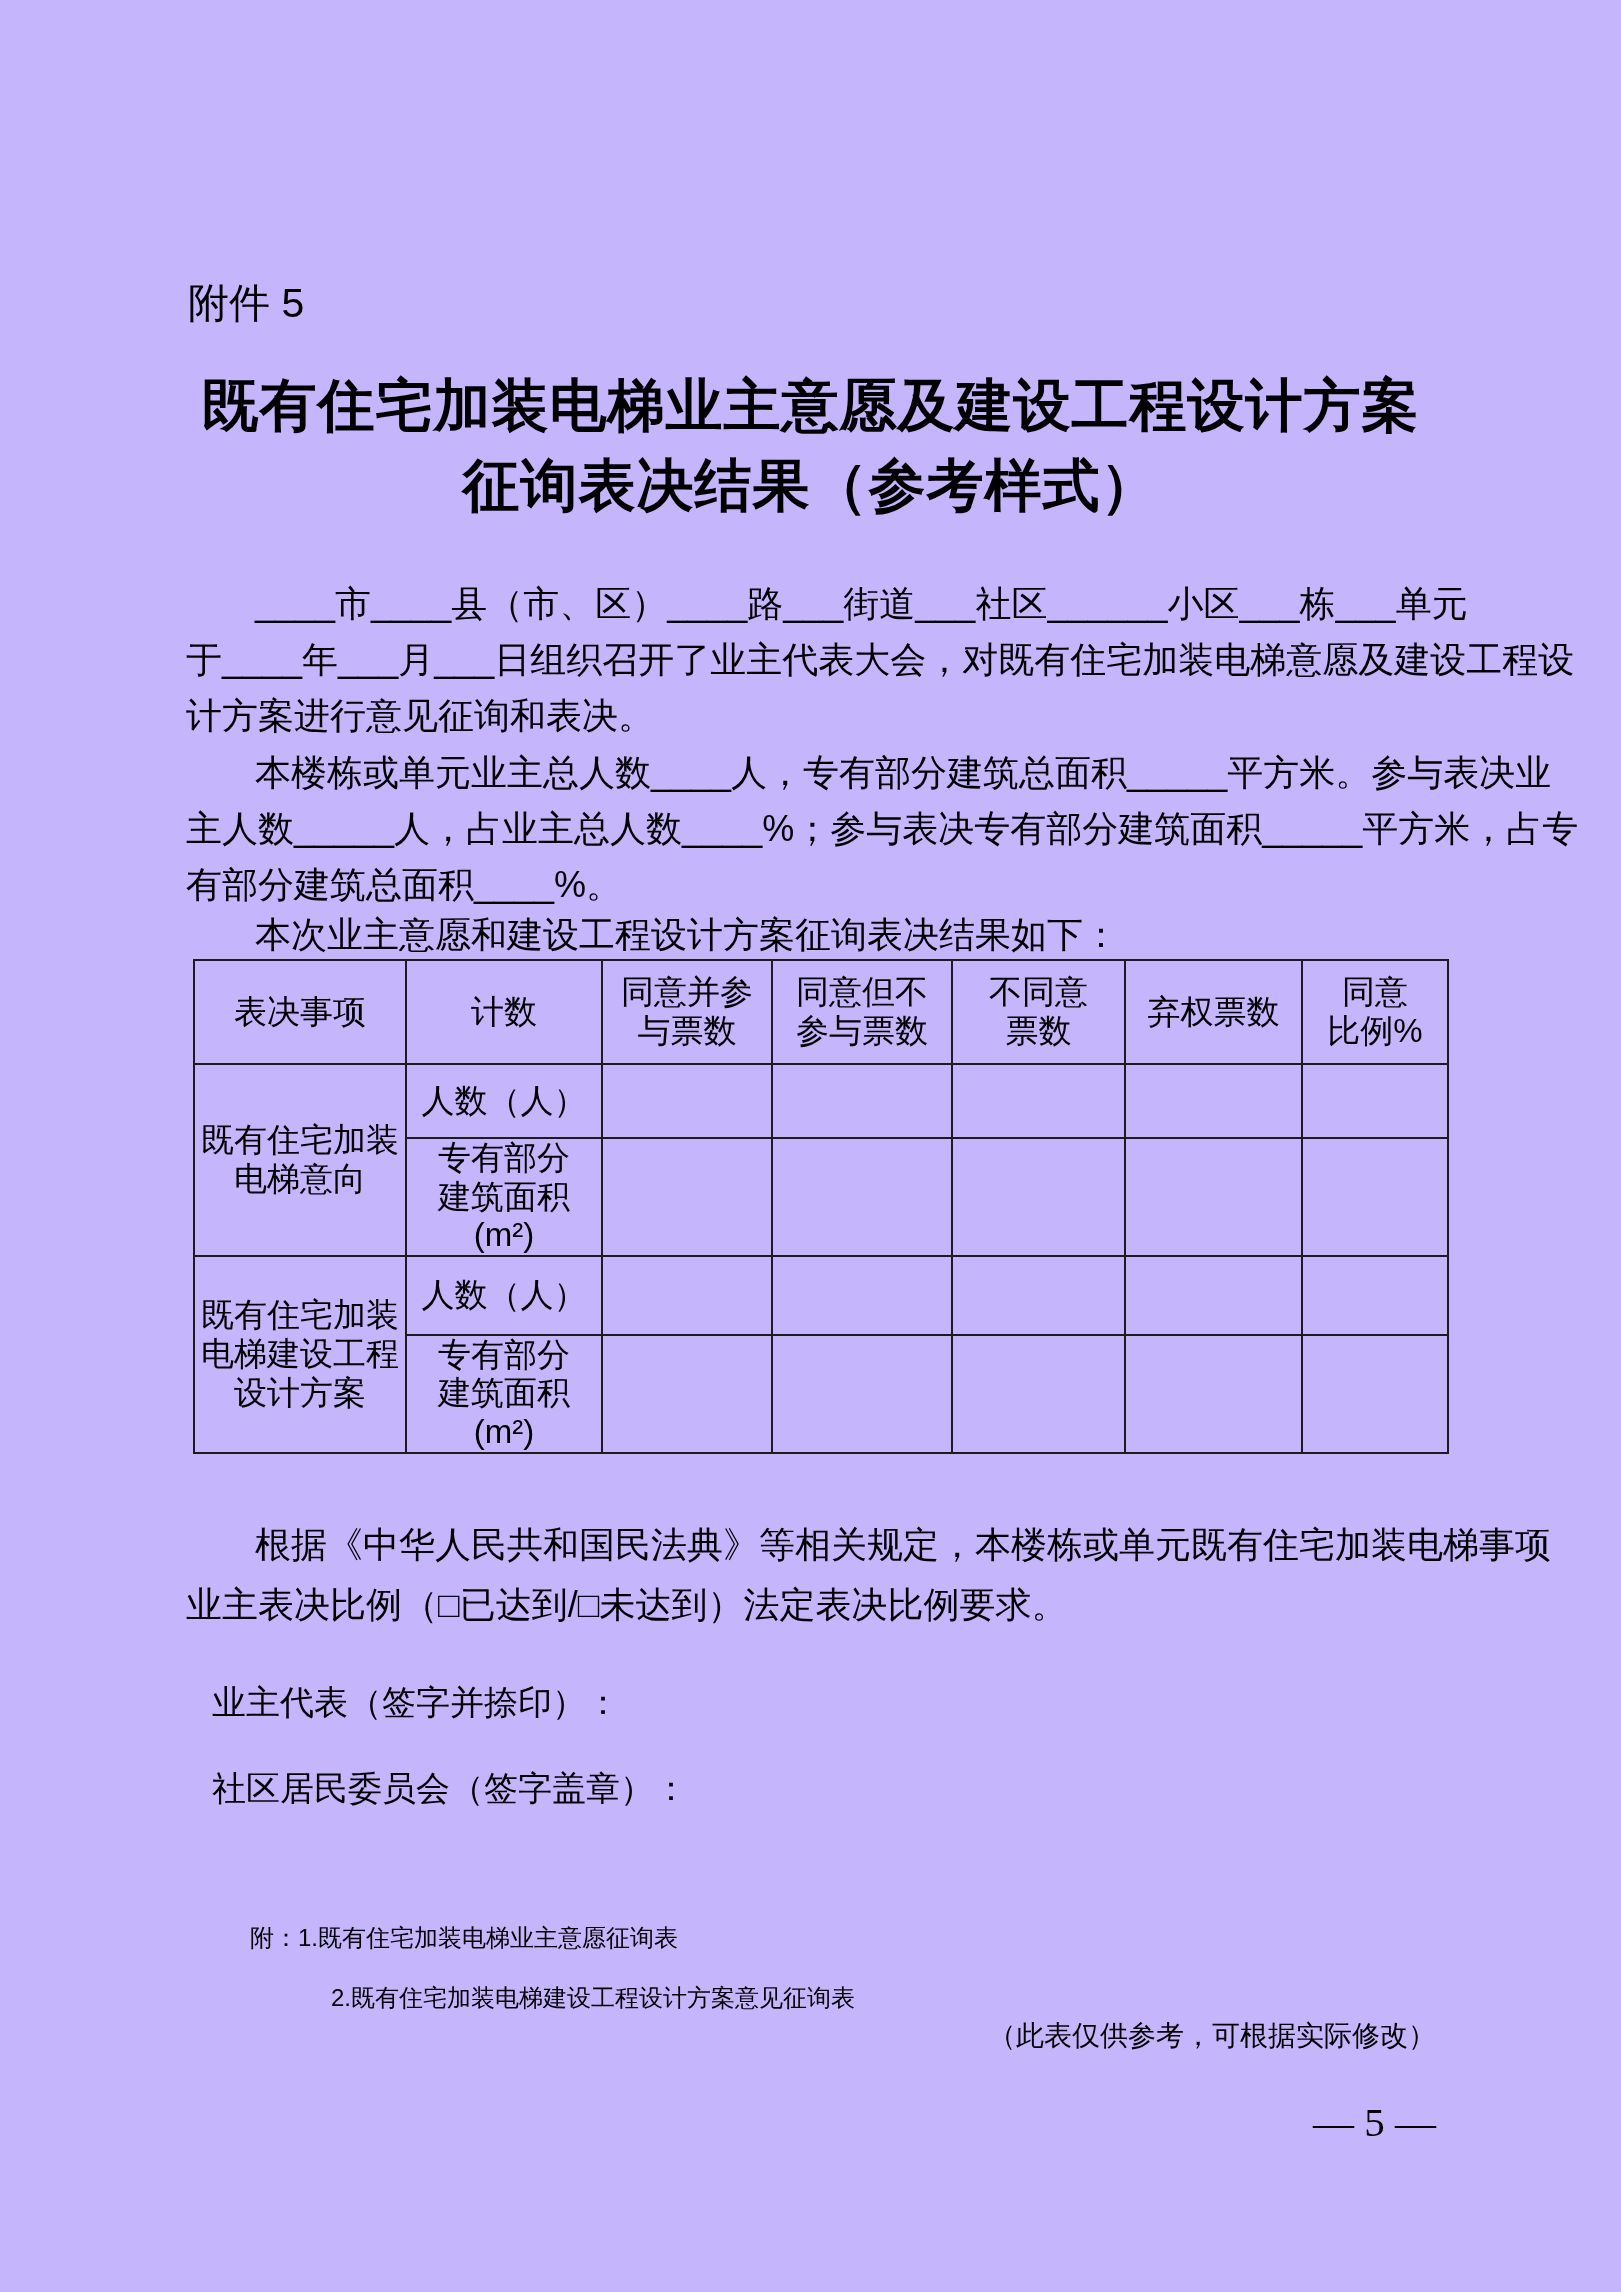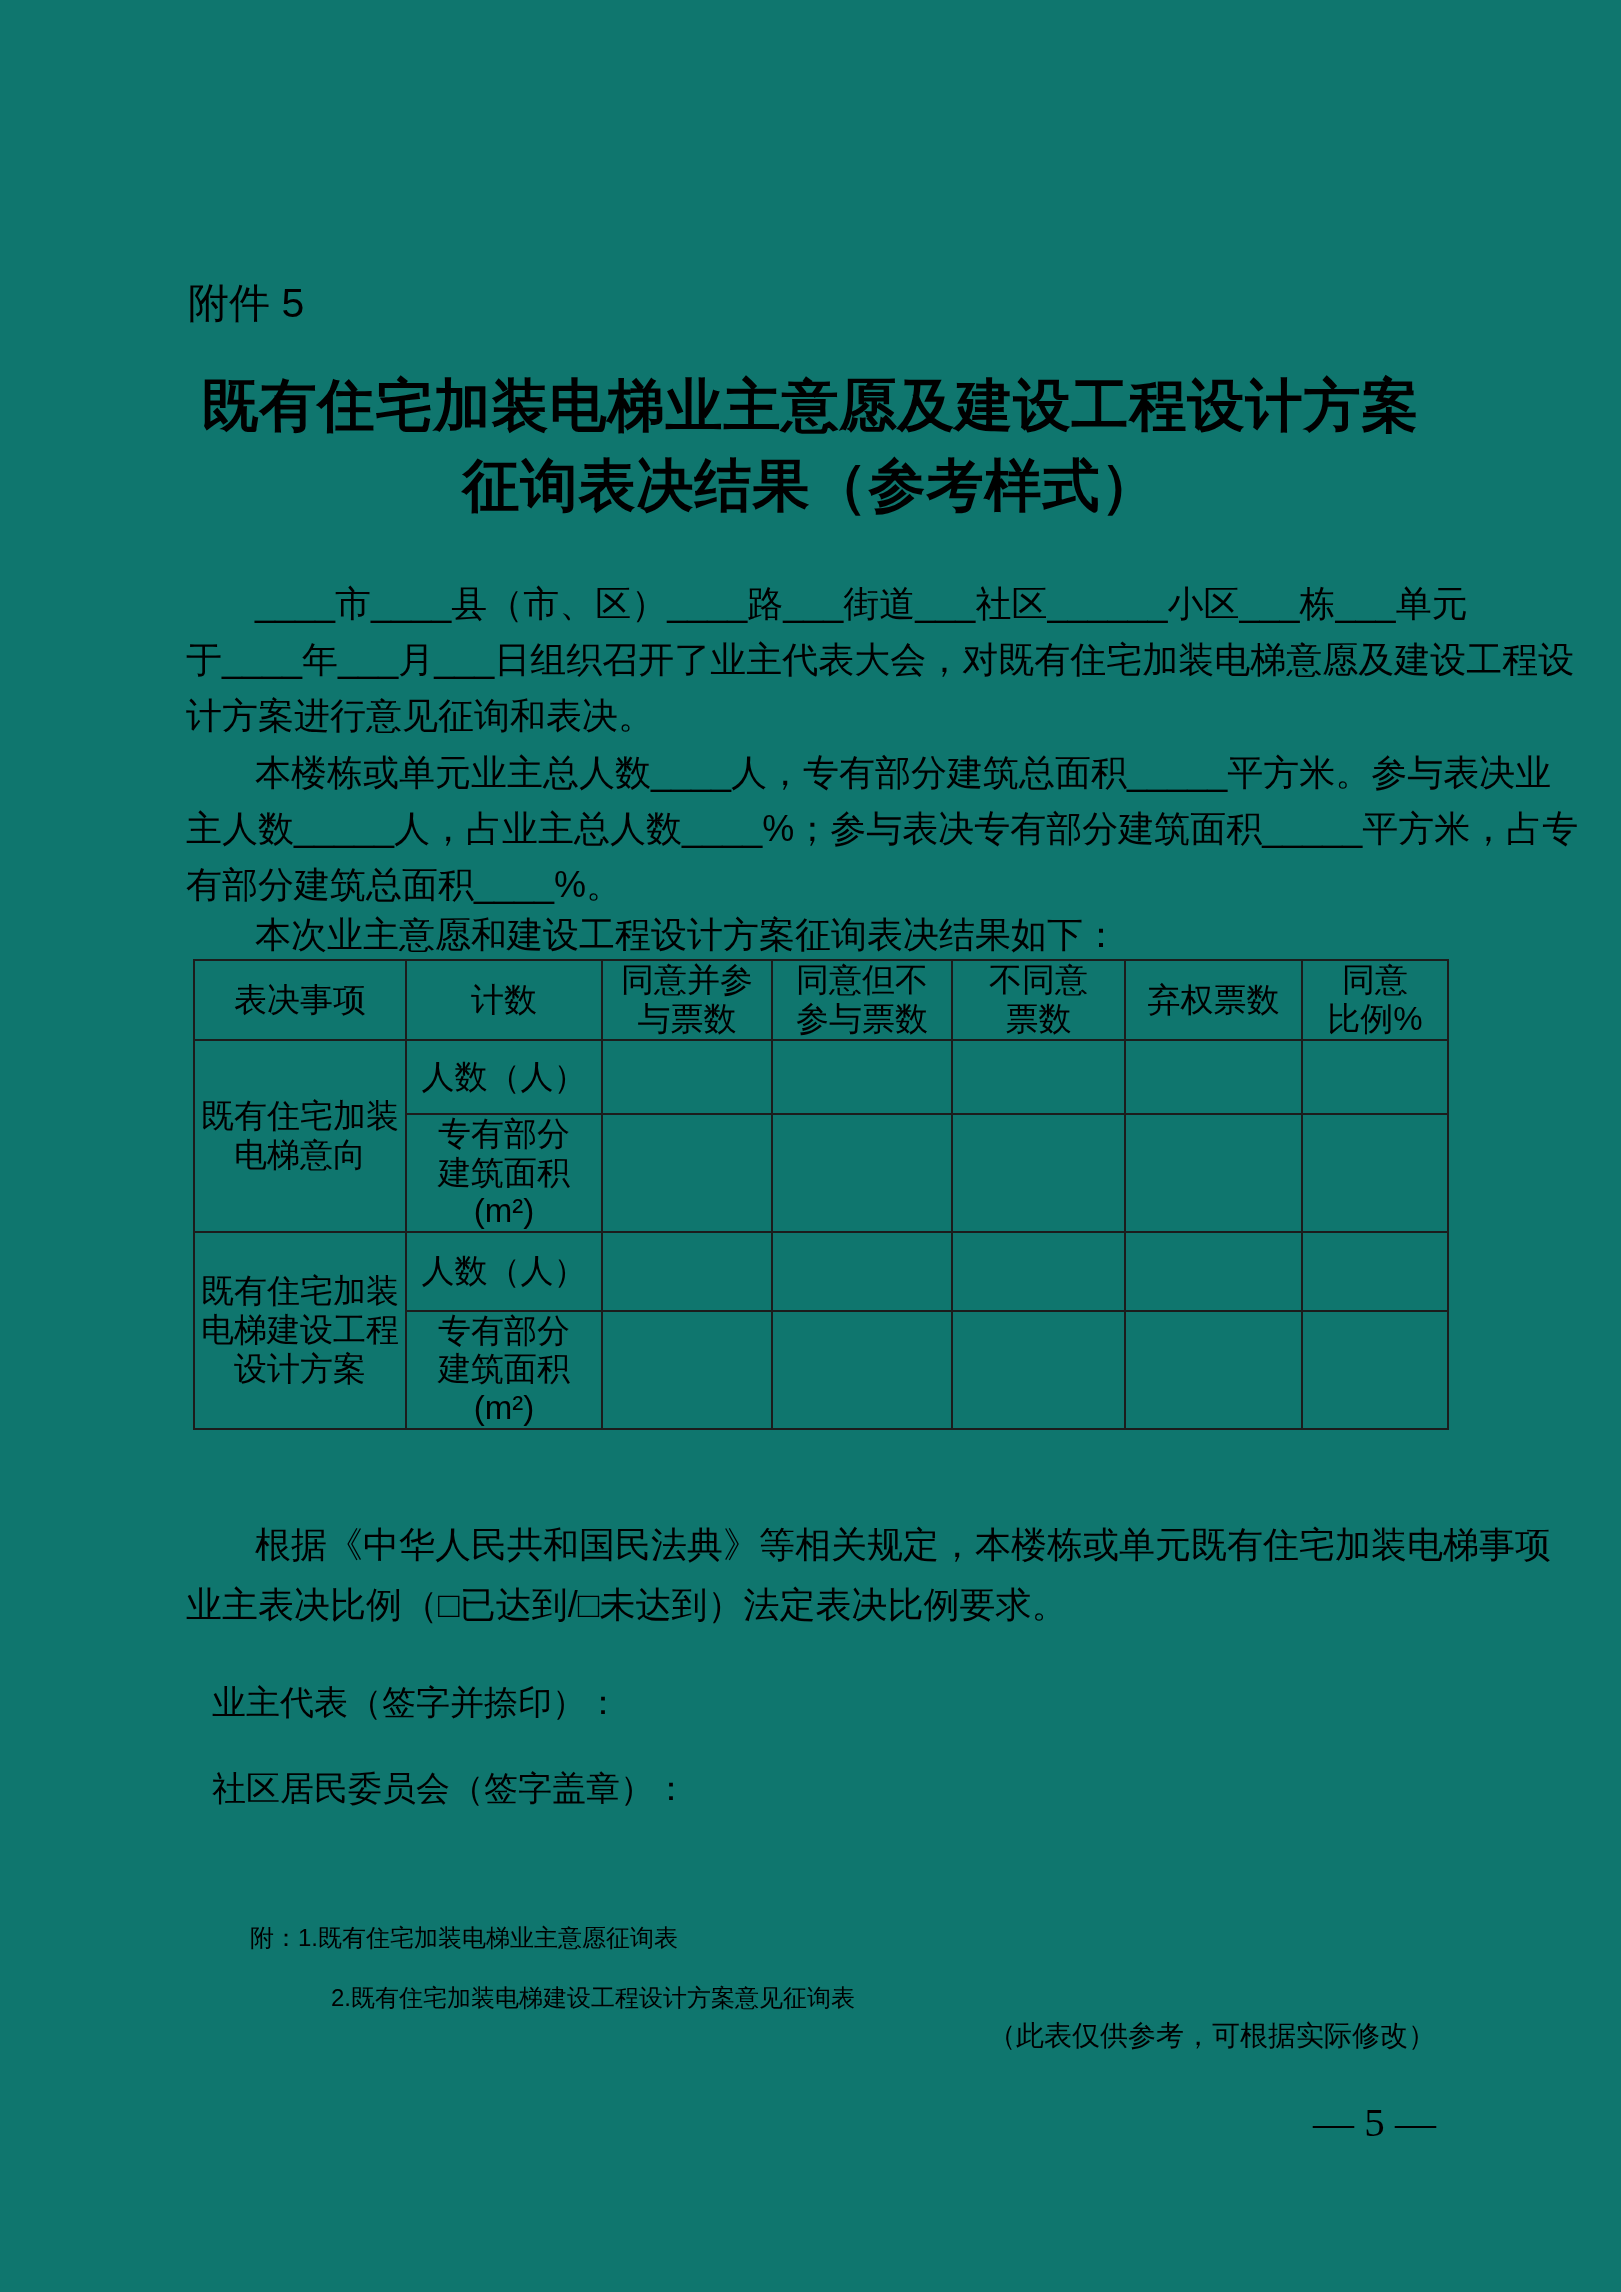"附件 5" .page { background: #0f766e -> #c4b5fd }
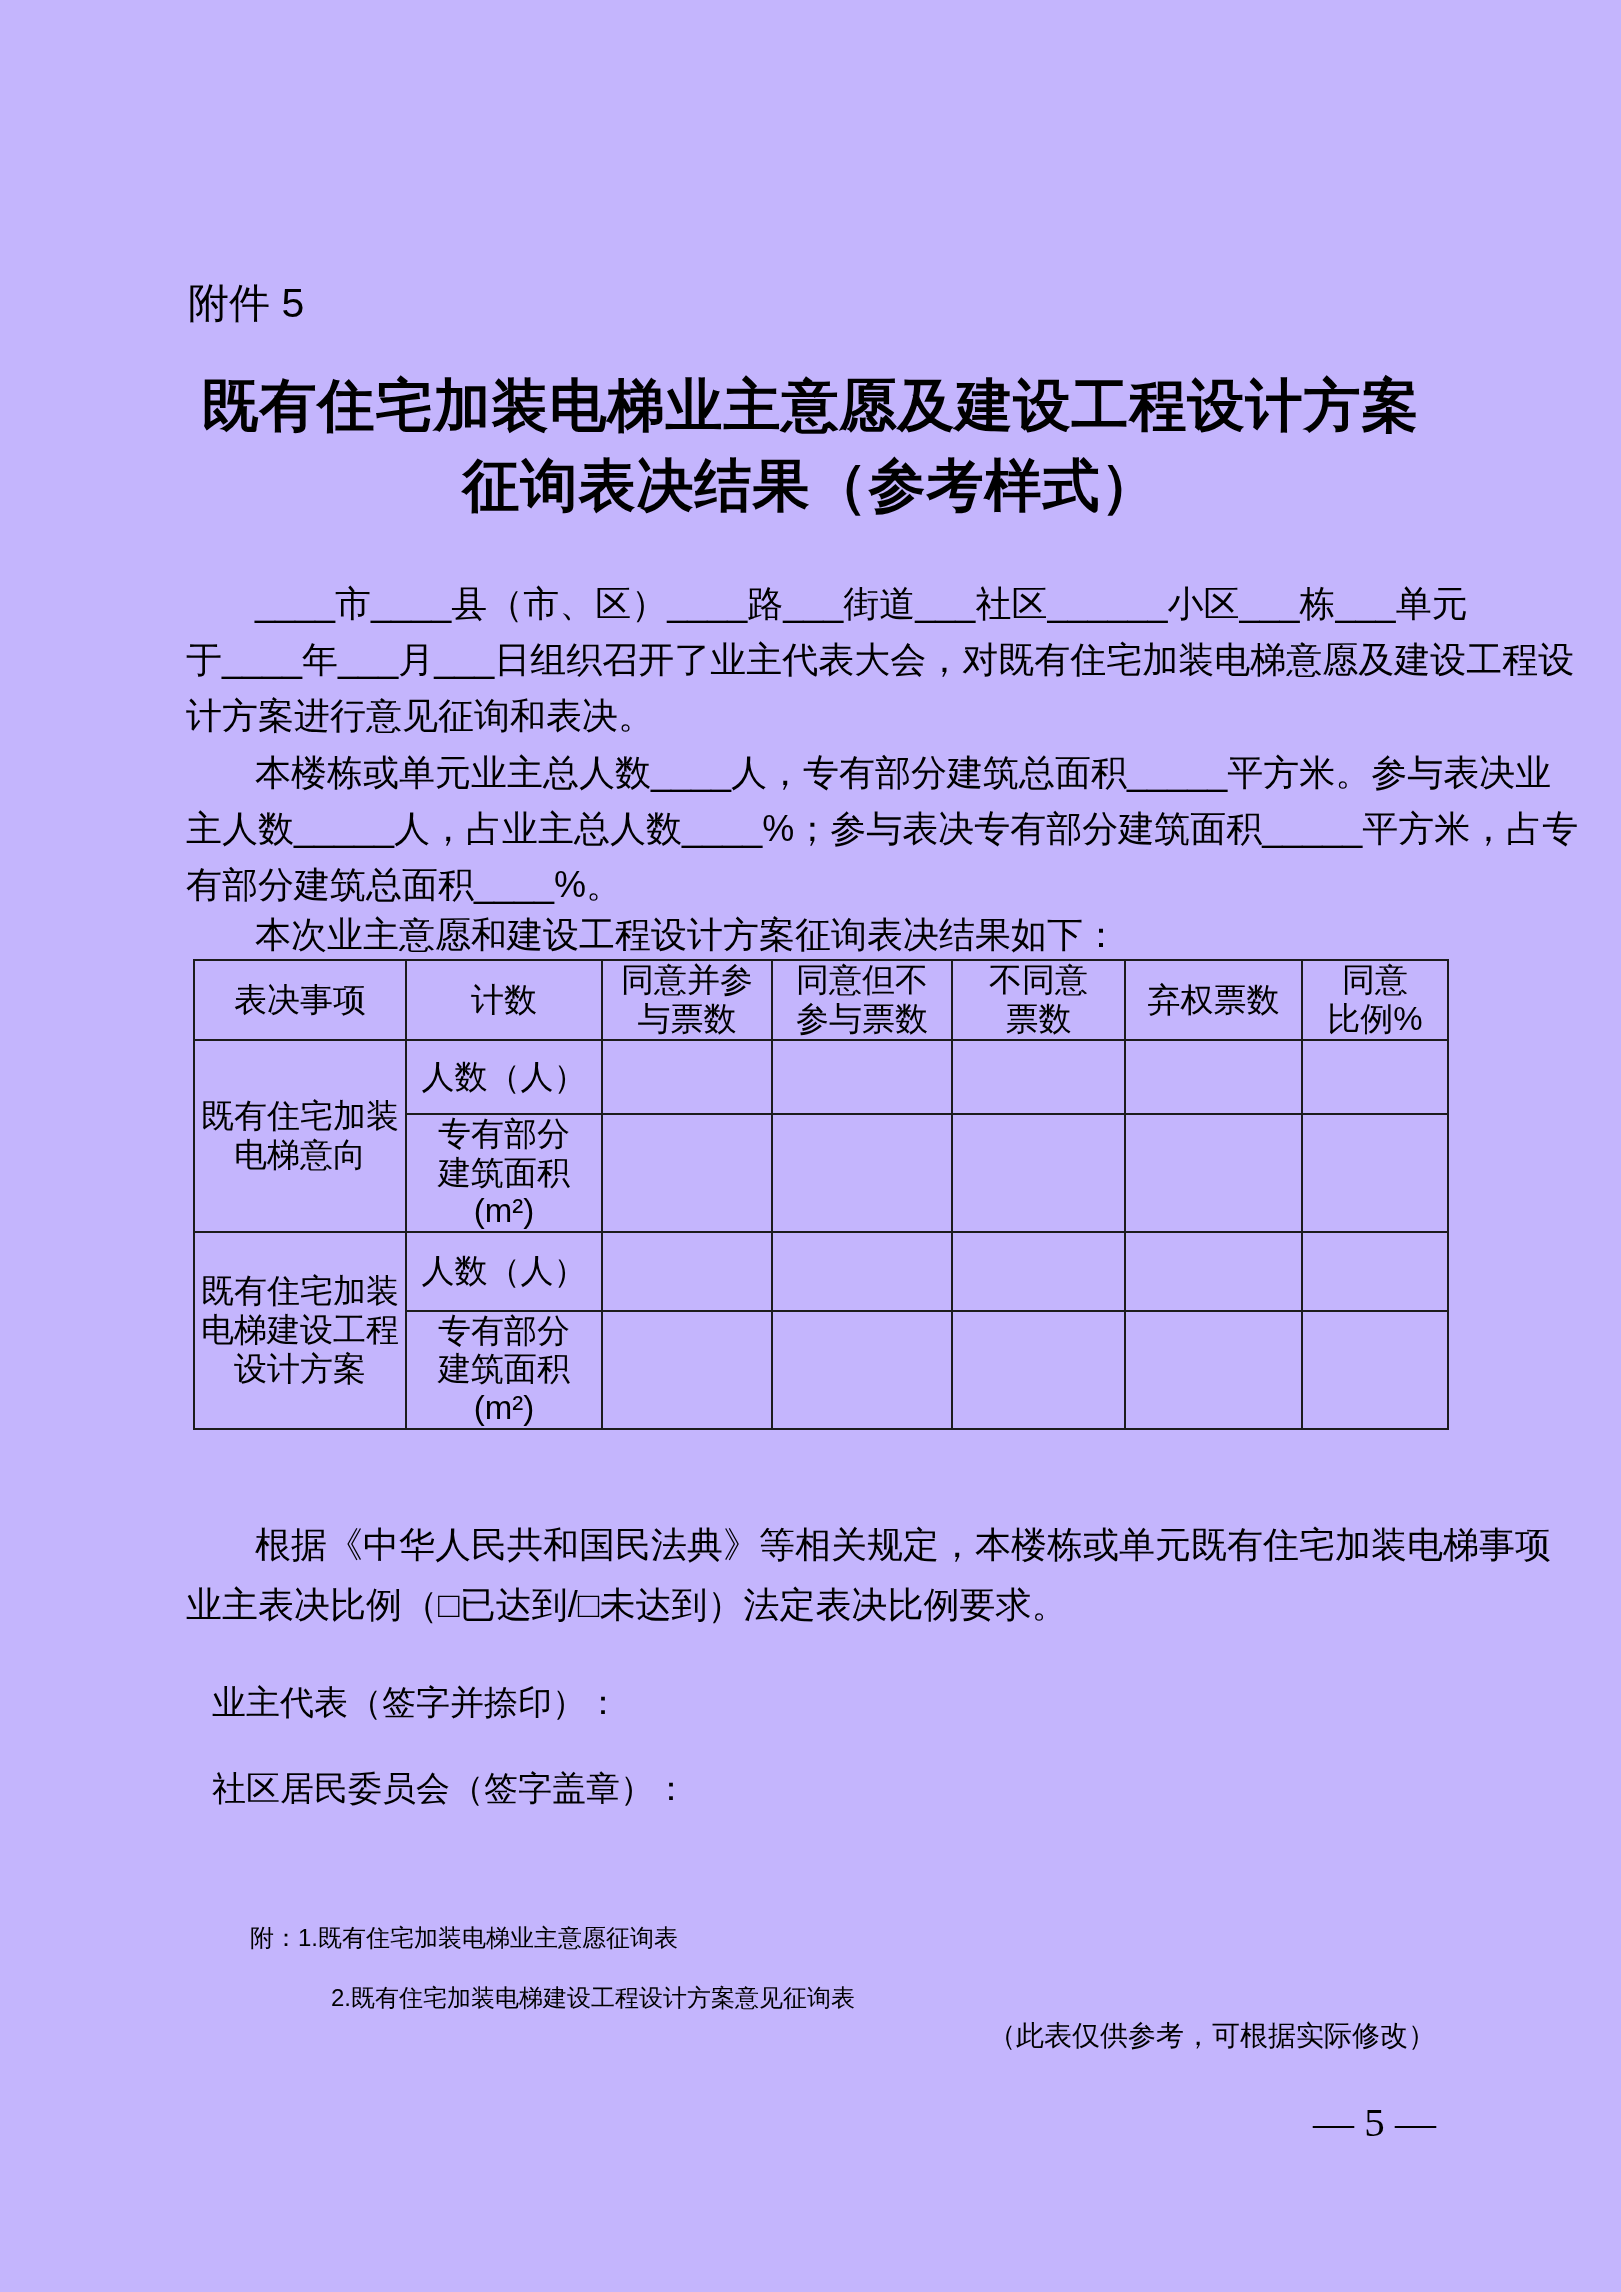"表决事项" tr.hdr { height: 80px -> 104px }
